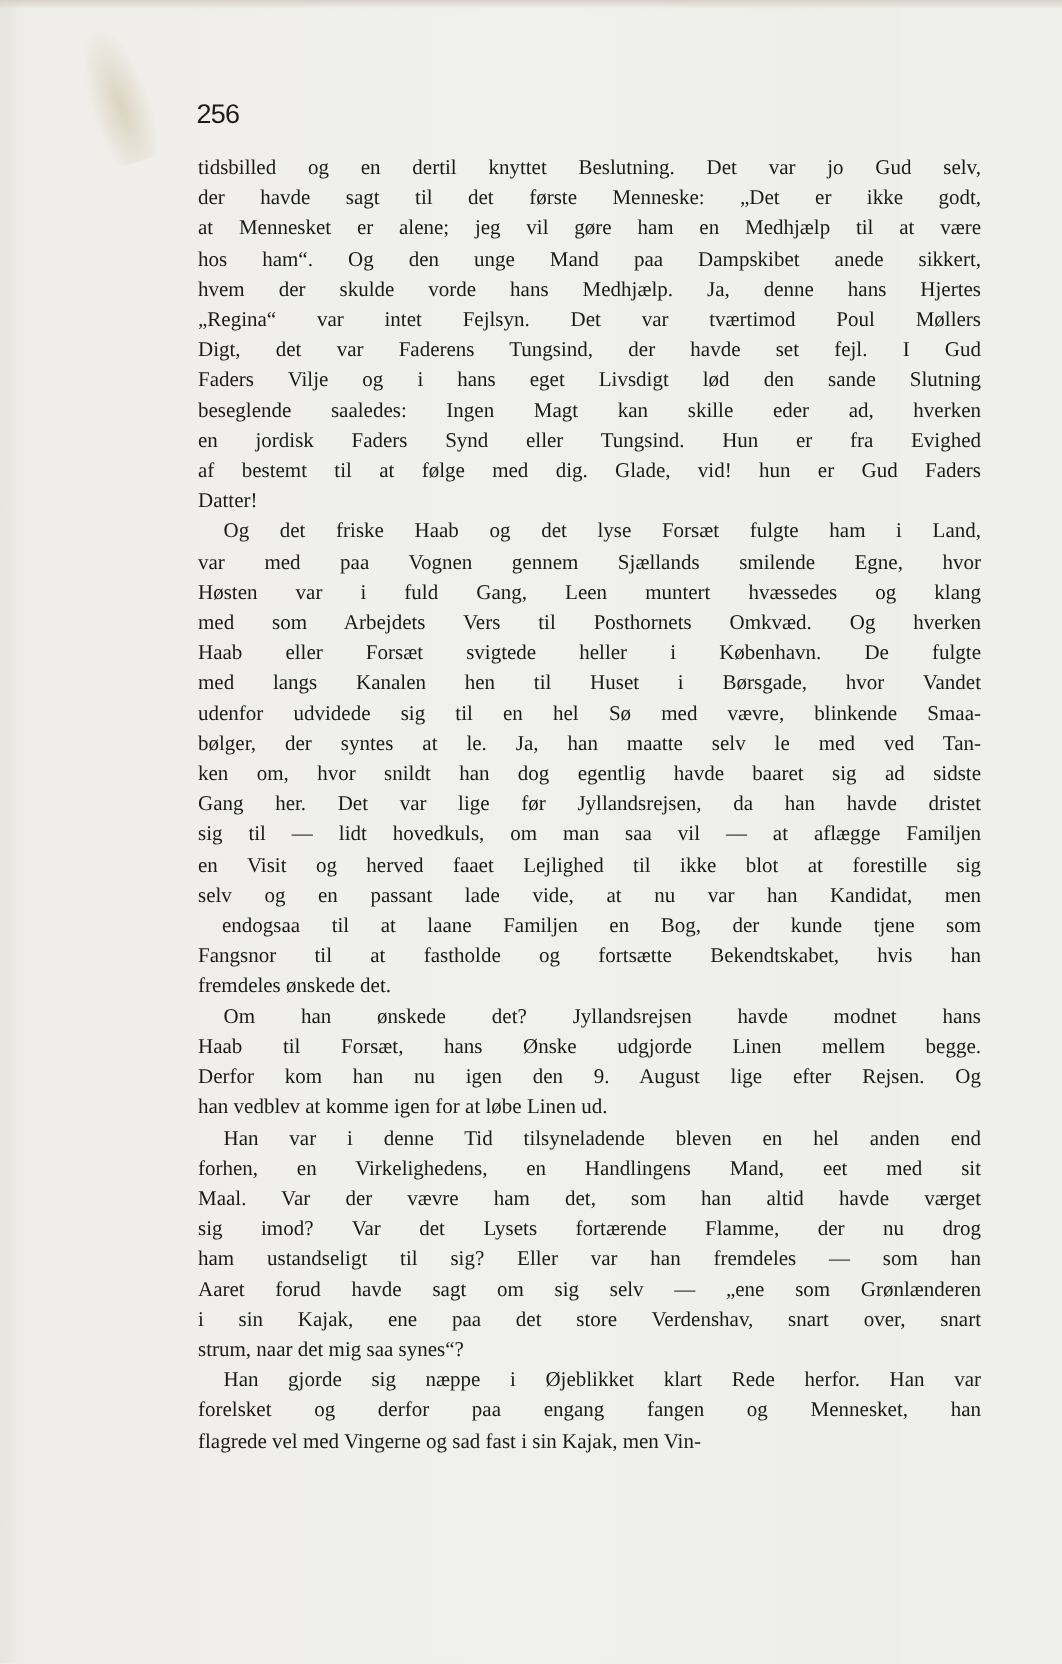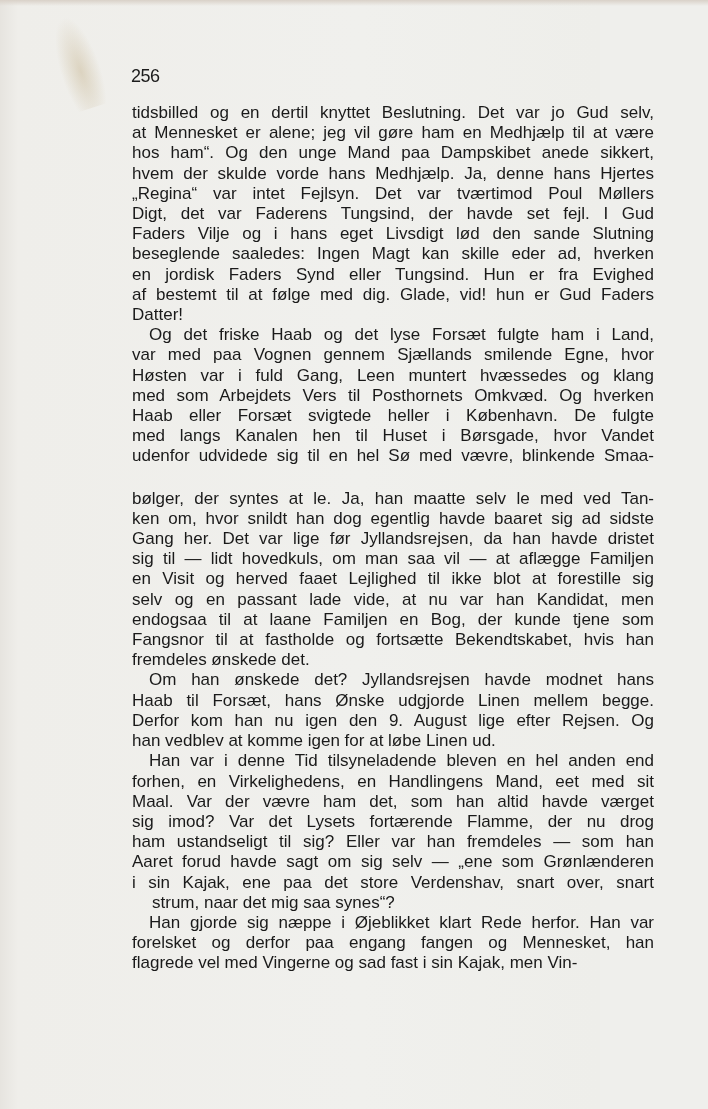"tidsbilled og en dertil knyttet" .text-block { font-family: Liberation Sans, sans-serif -> Liberation Serif, serif; font-size: 17px -> 14px }
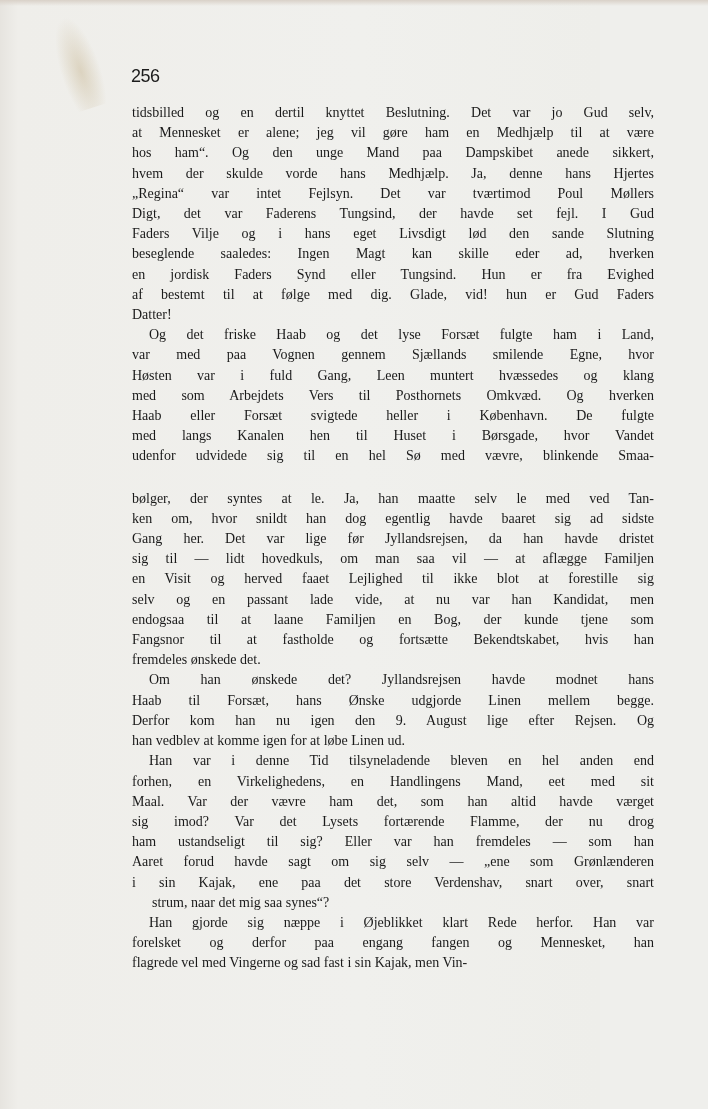"der havde sagt til det" span.line { html: none -> <span>der havde sagt til det første Menneske: „Det er ikke godt,</span> }
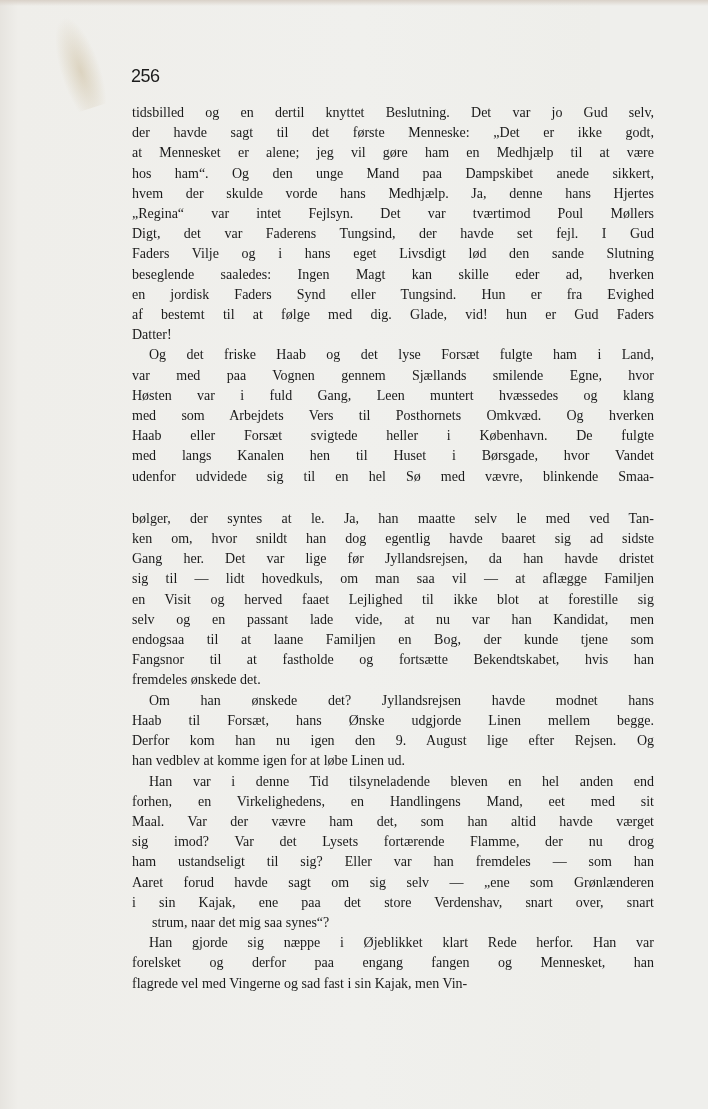"bølger, der syntes at le." span.line { margin-top: 22px -> none }
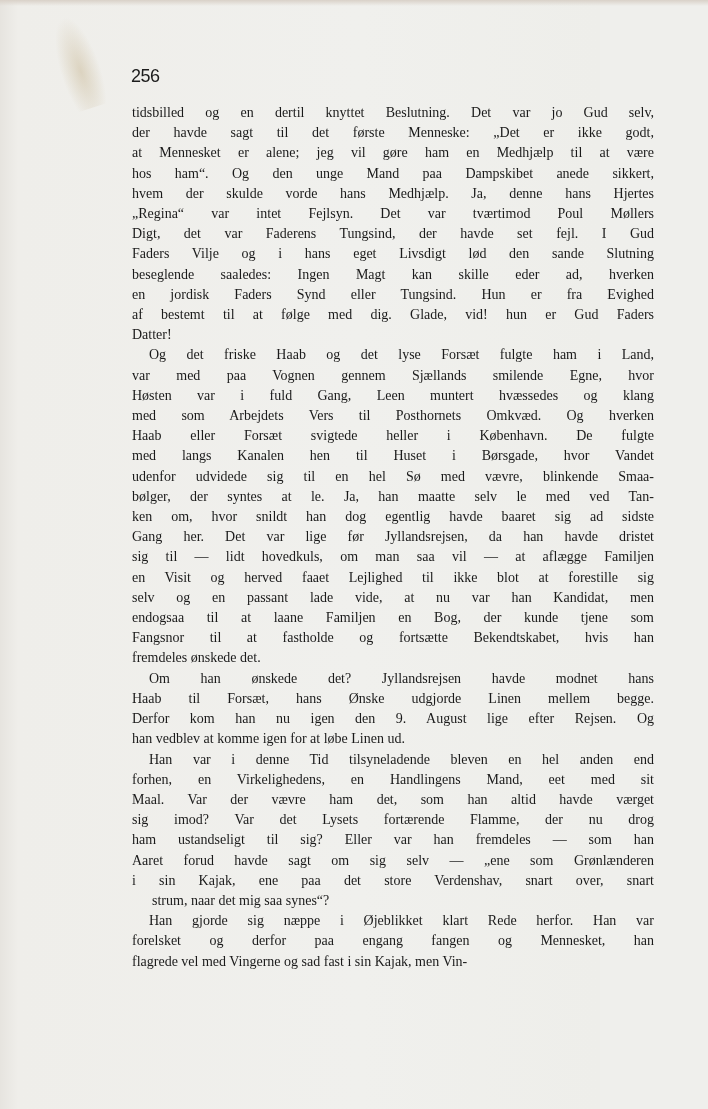"endogsaa til at laane Familjen" span.line { margin-left: none -> 16px }
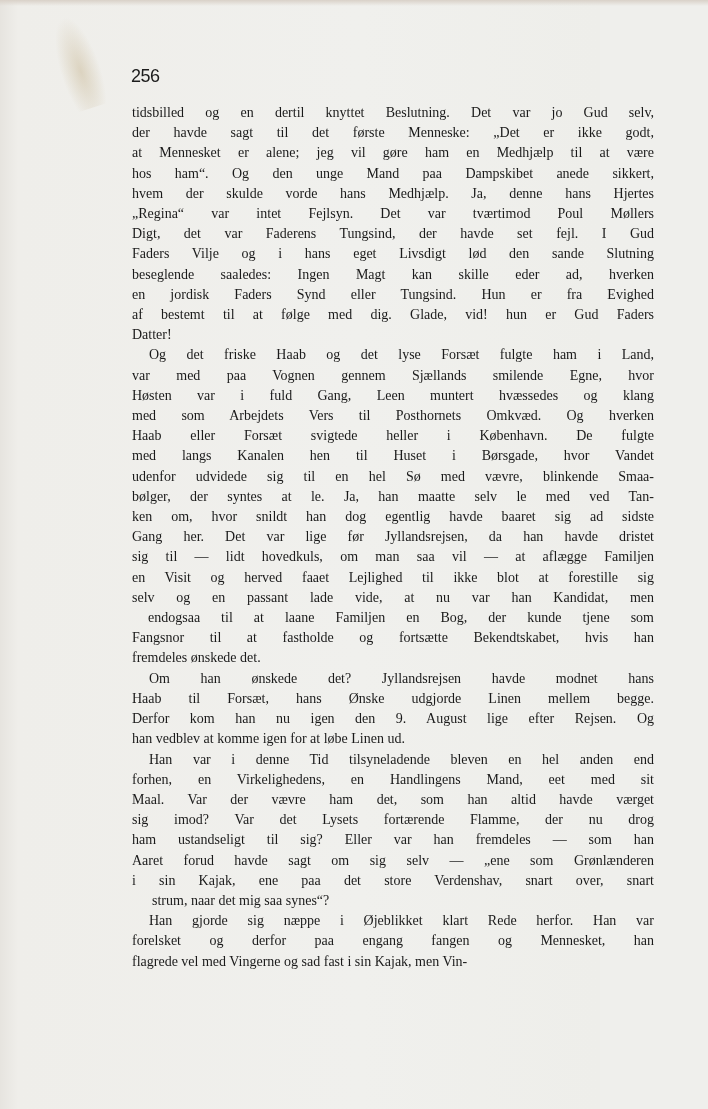"strum, naar det mig saa" span.line { margin-left: 20px -> none }
